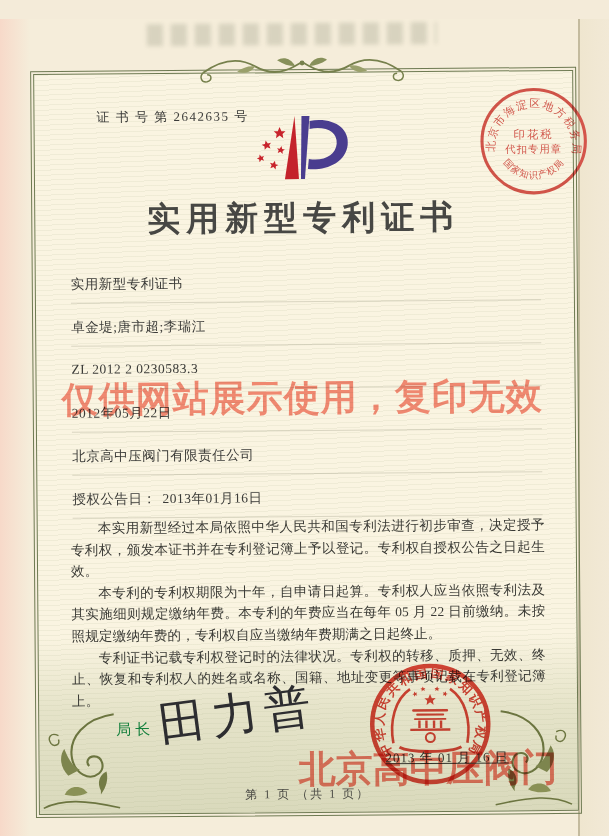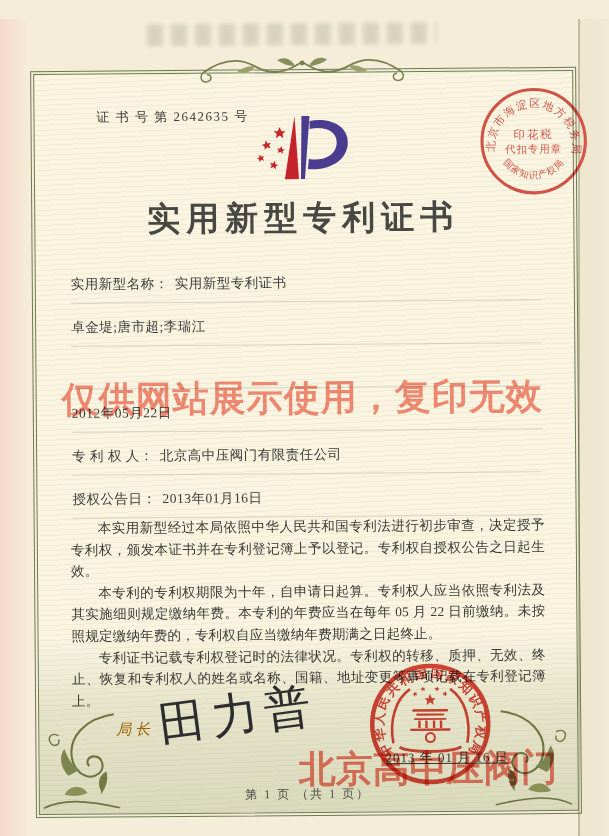"实用新型名称：" span.f-label { html: <span>实用新型名称：</span> -> none }
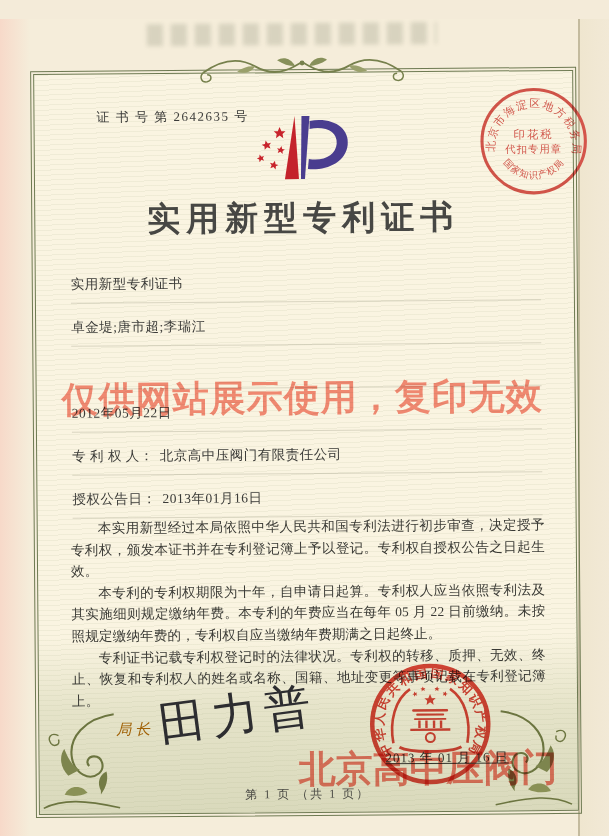"ZL 2012 2 0230583.3" span.f-value { html: none -> <span>ZL 2012 2 0230583.3</span> }
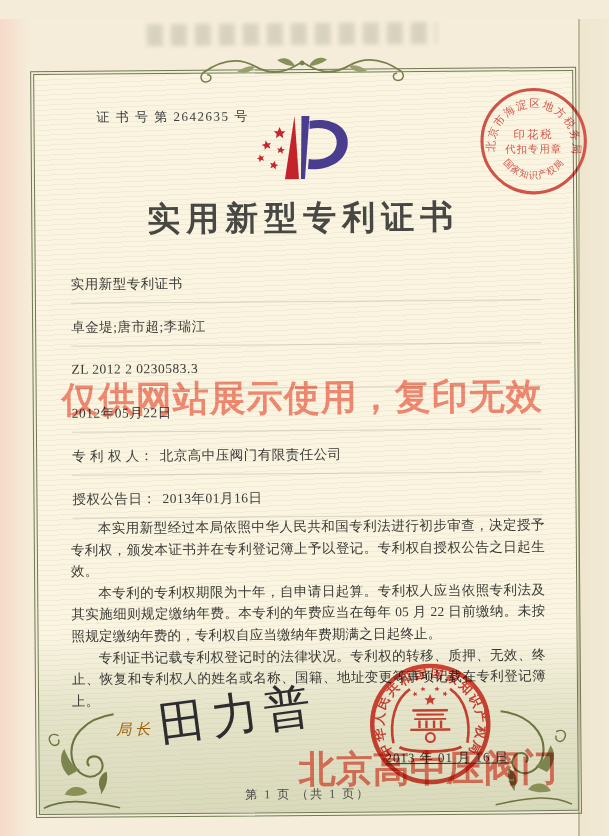"专 利 权 人：" span.f-label { html: <span>专 利 权 人：</span> -> none }
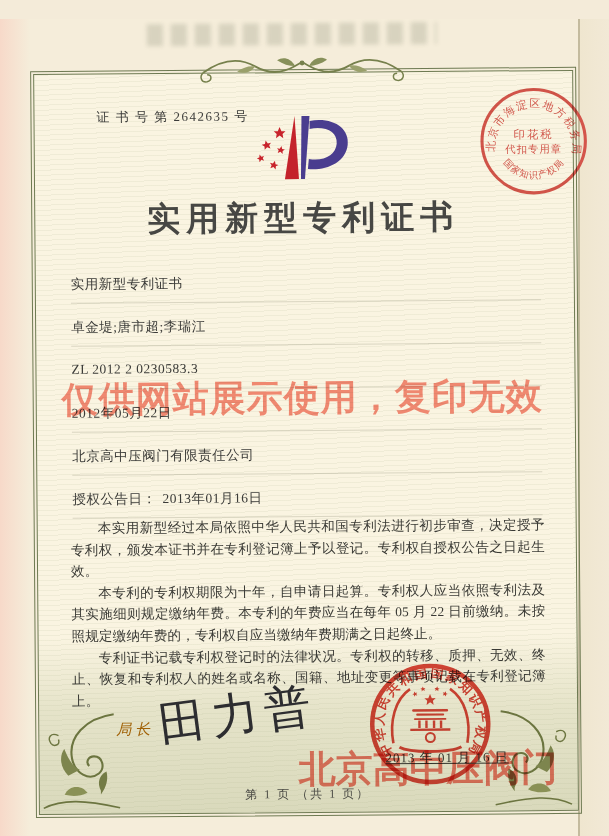"局长" .director-label { color: #a16207 -> #15803d; font-style: italic -> none }
